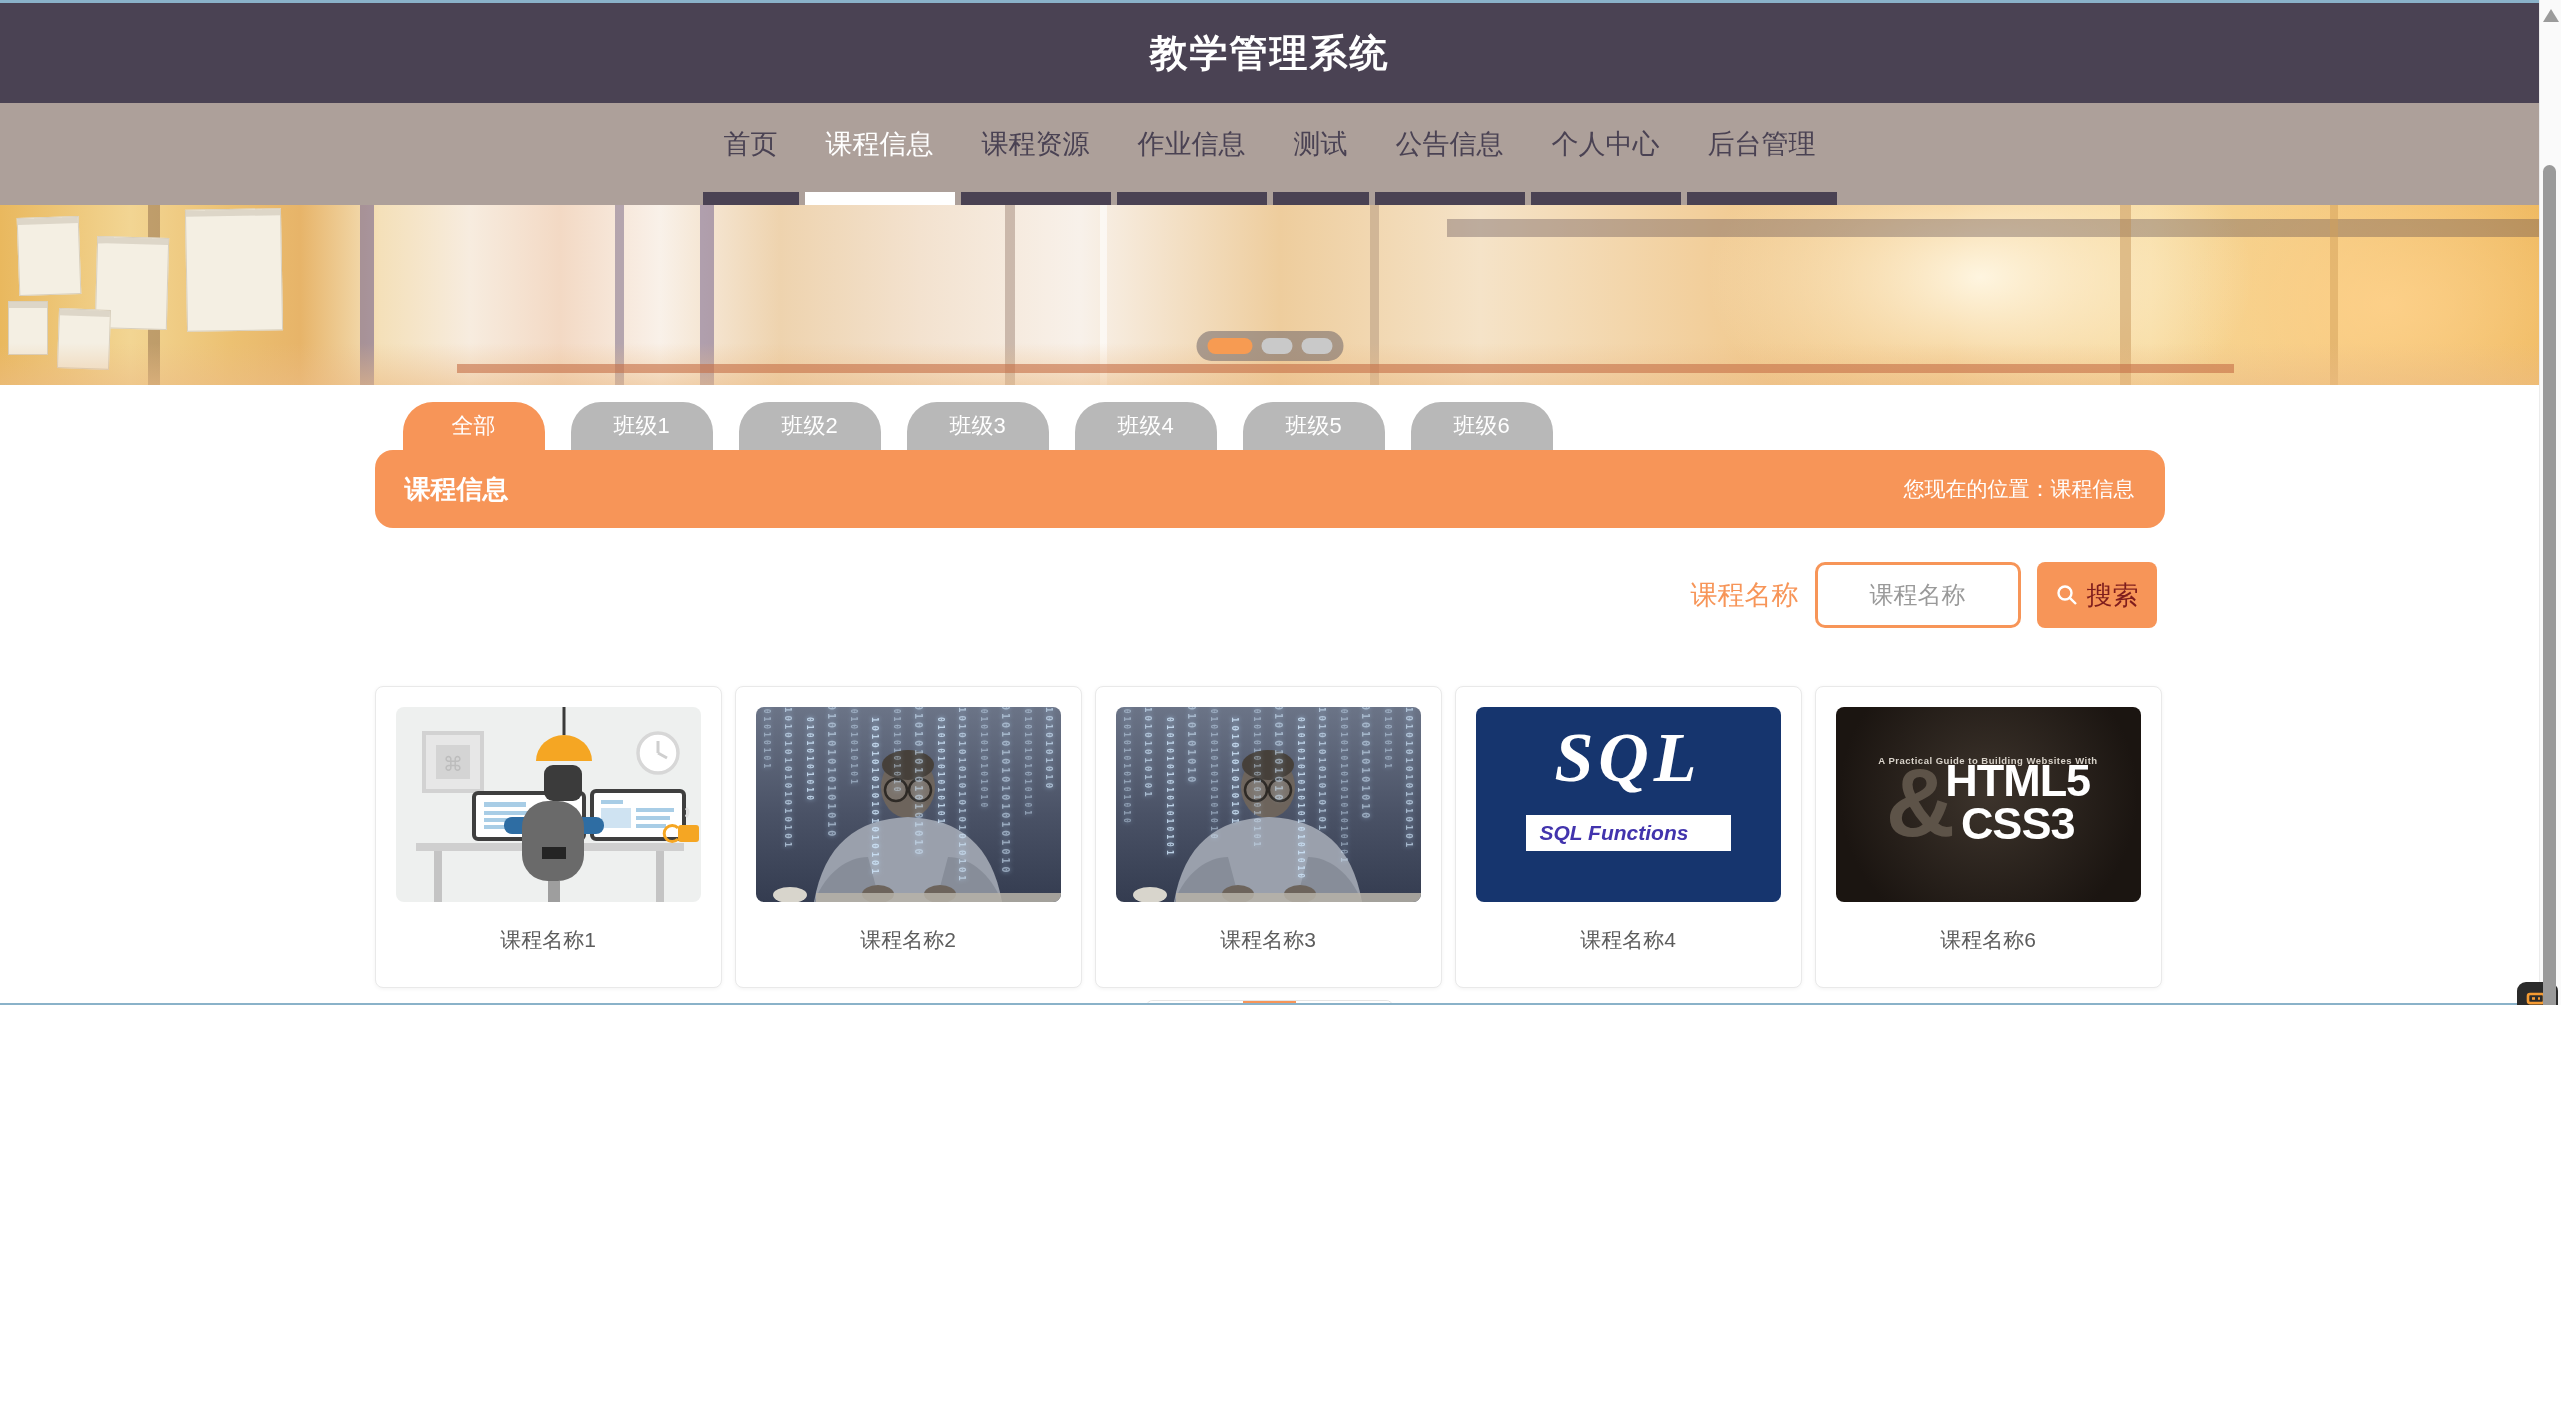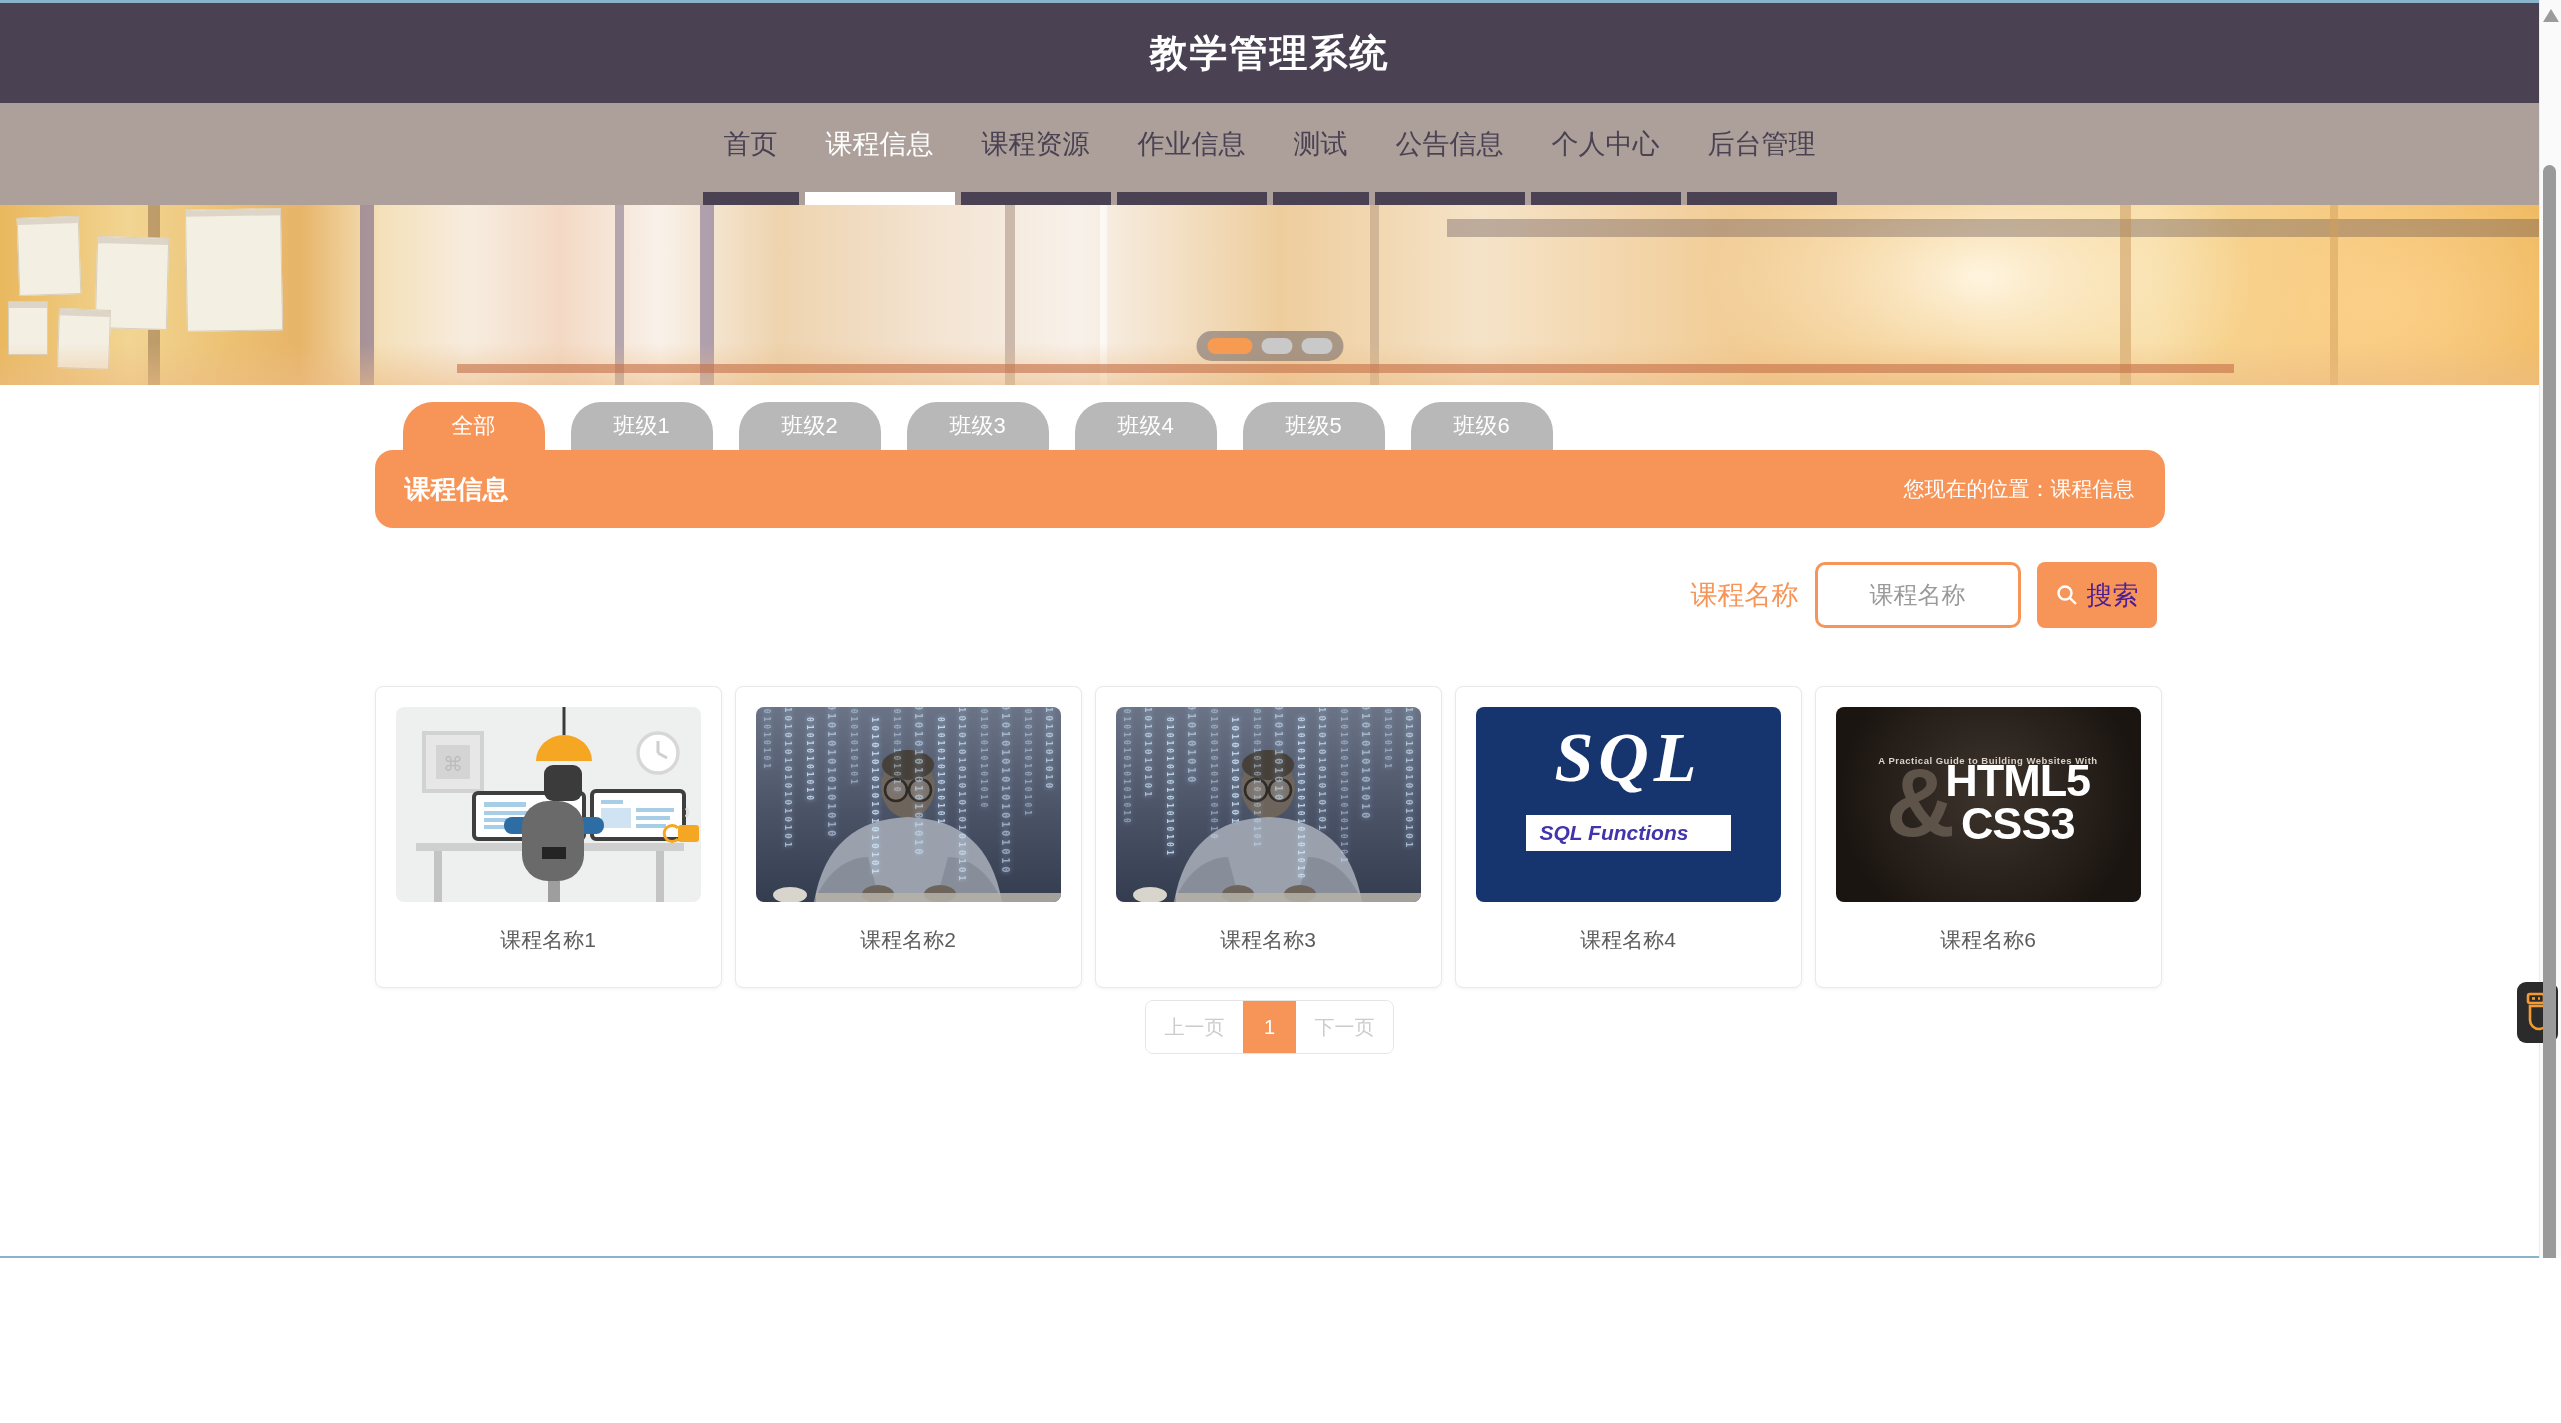"教学管理系统" .screen { height: 1258px -> 1005px }
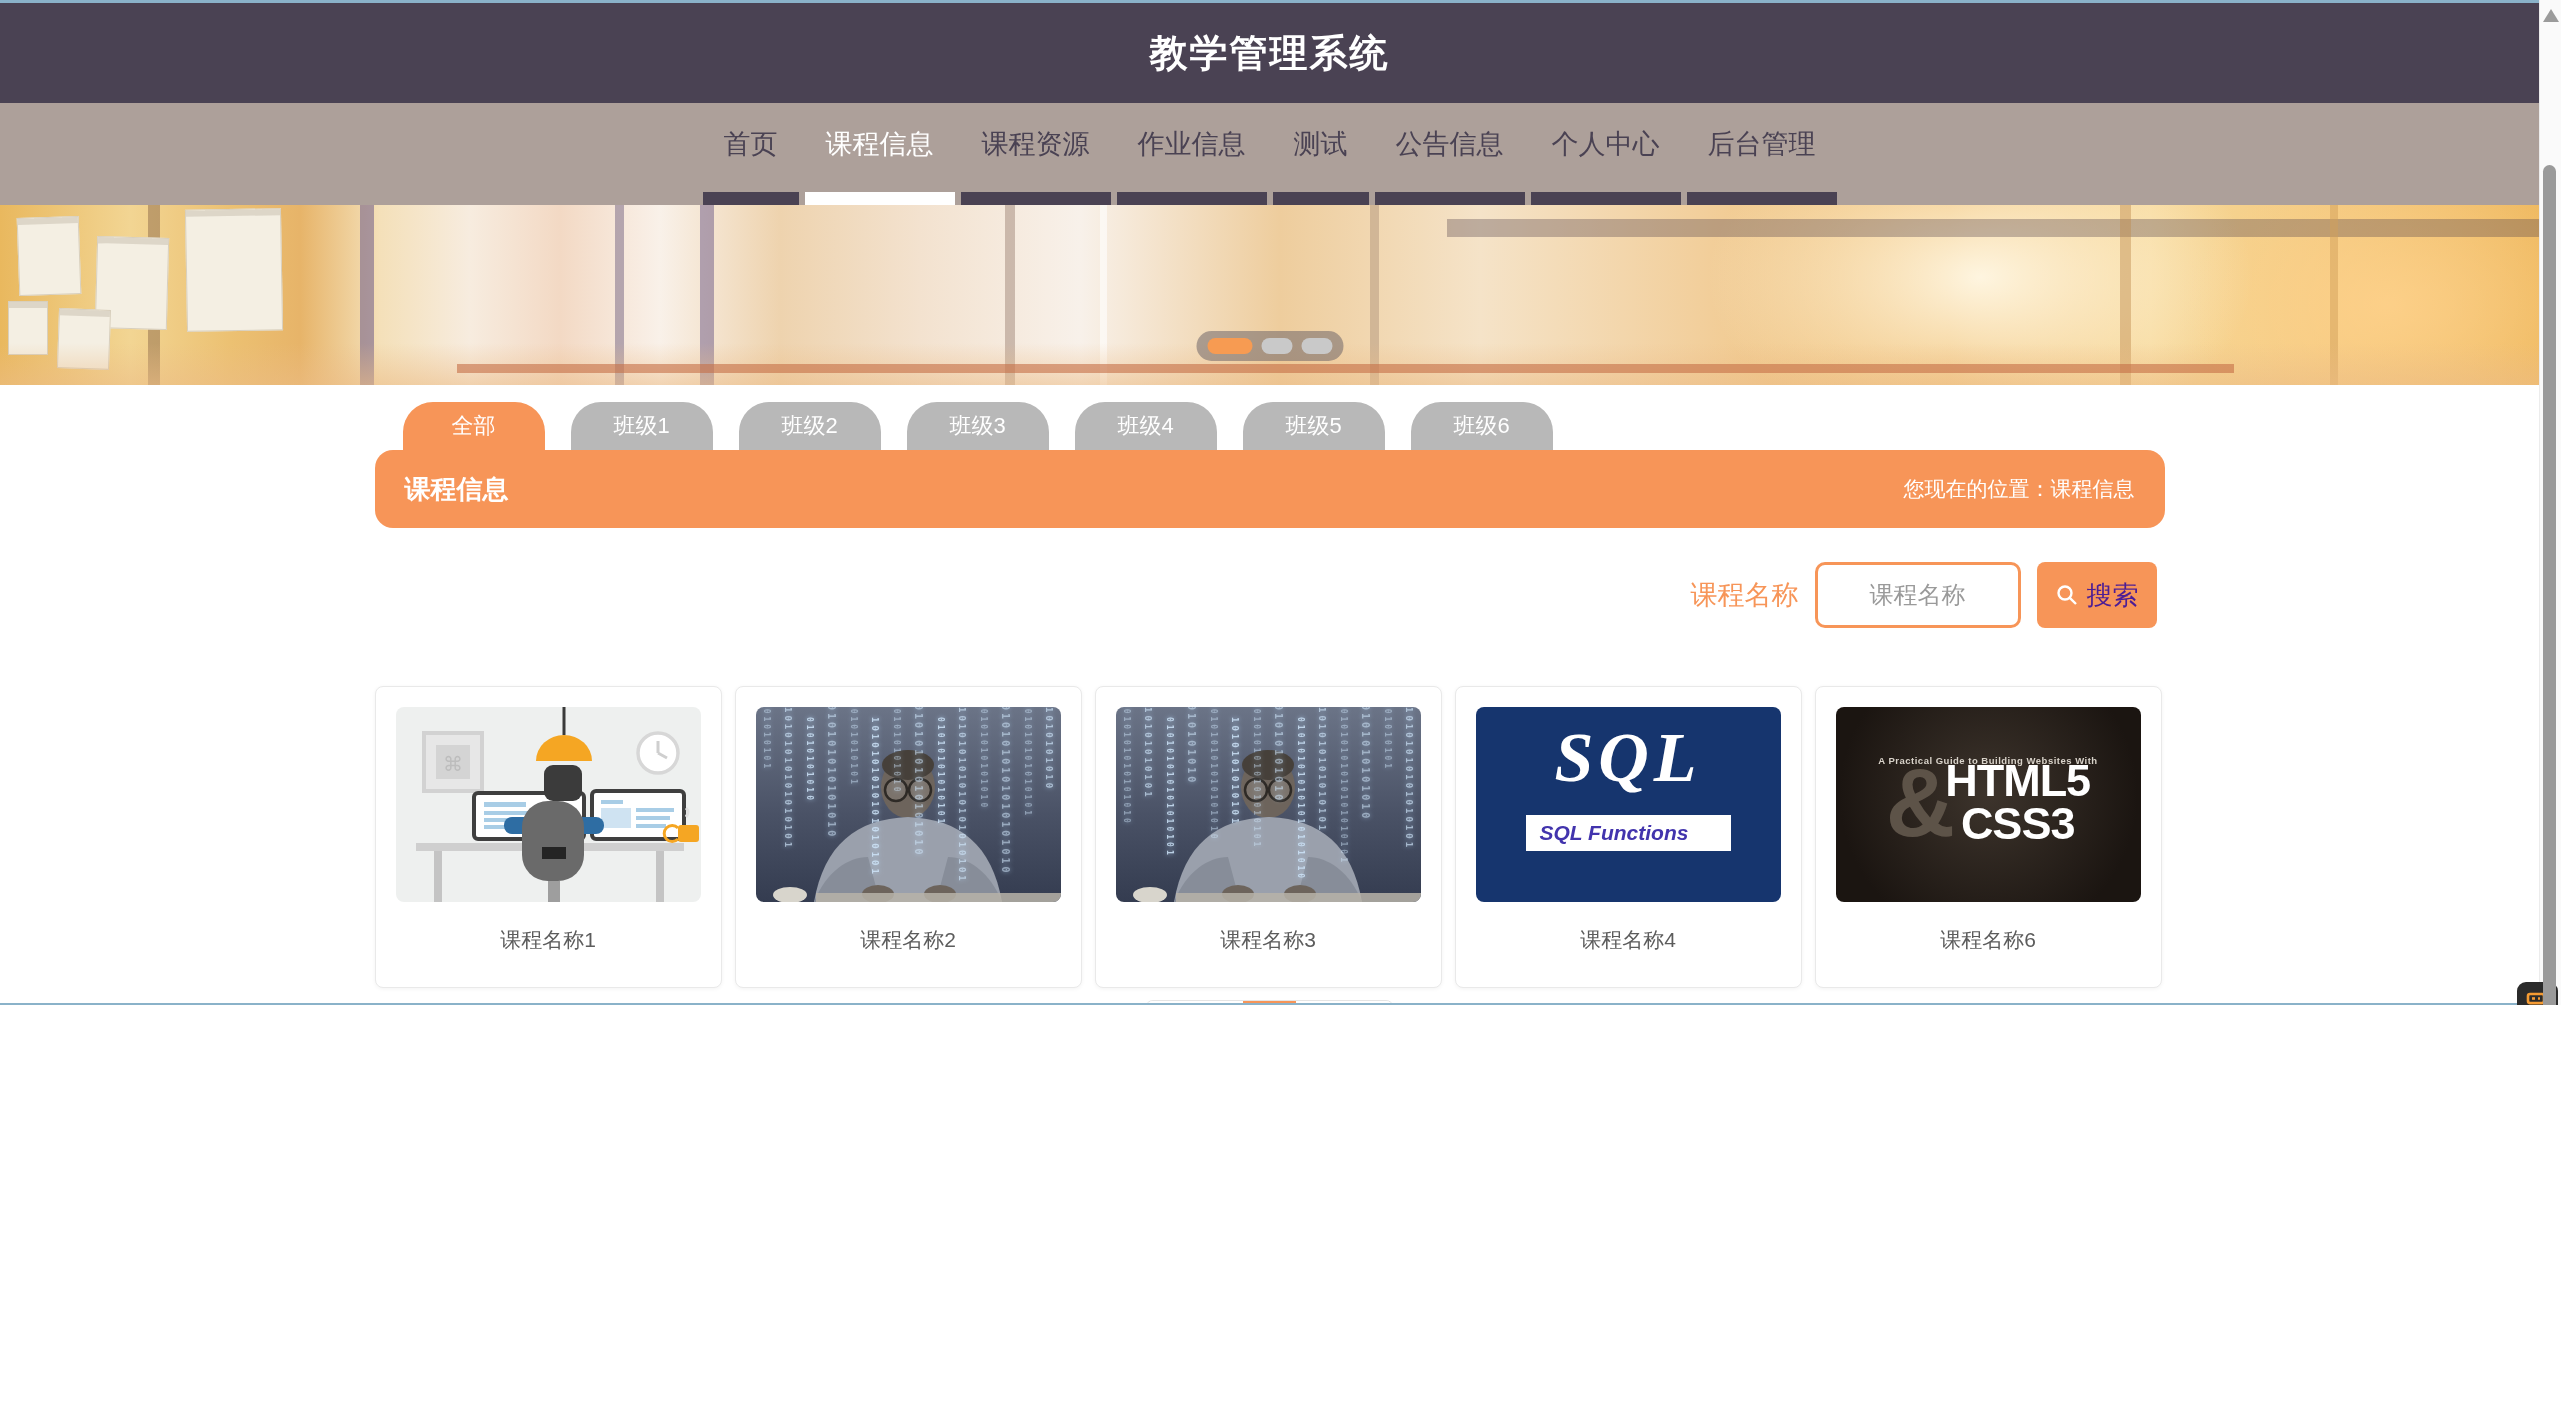"搜索" .search-btn { color: #4c1d95 -> #7f1d1d }
